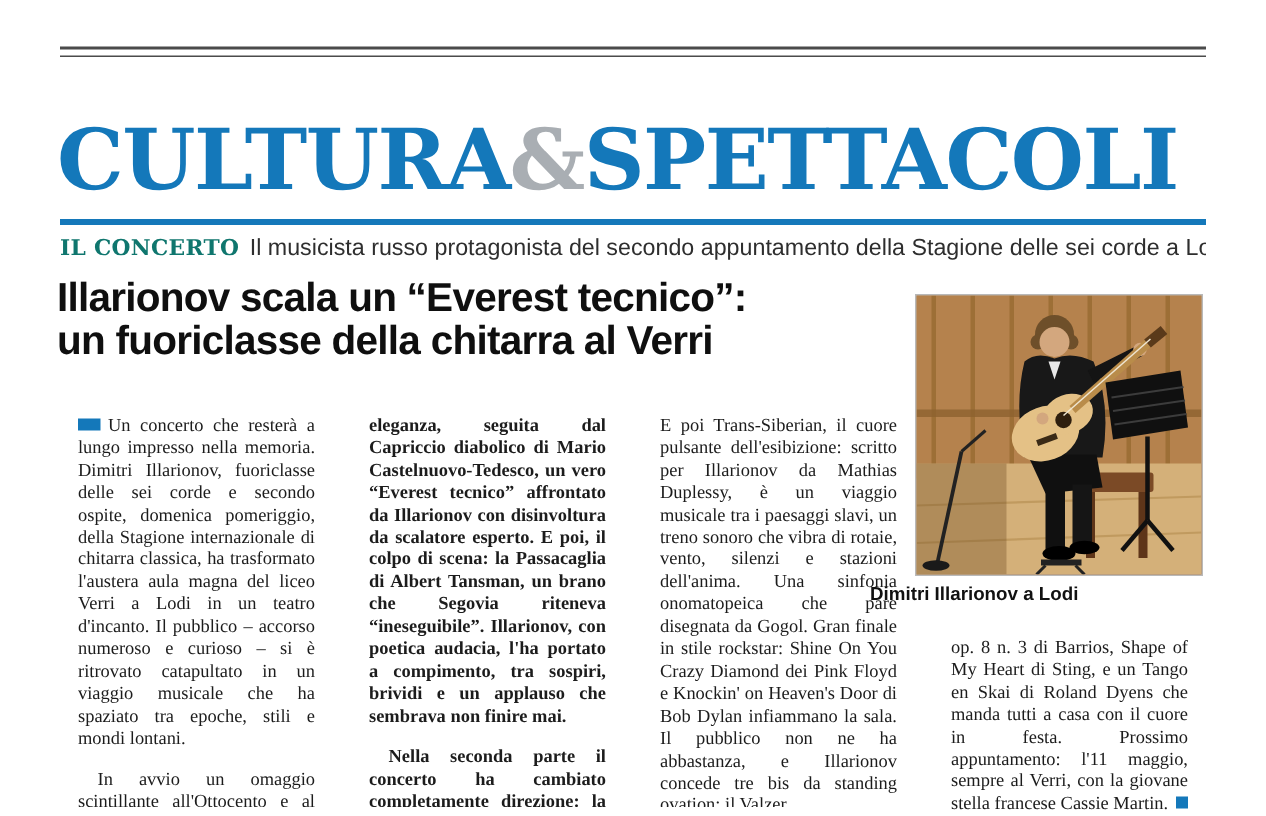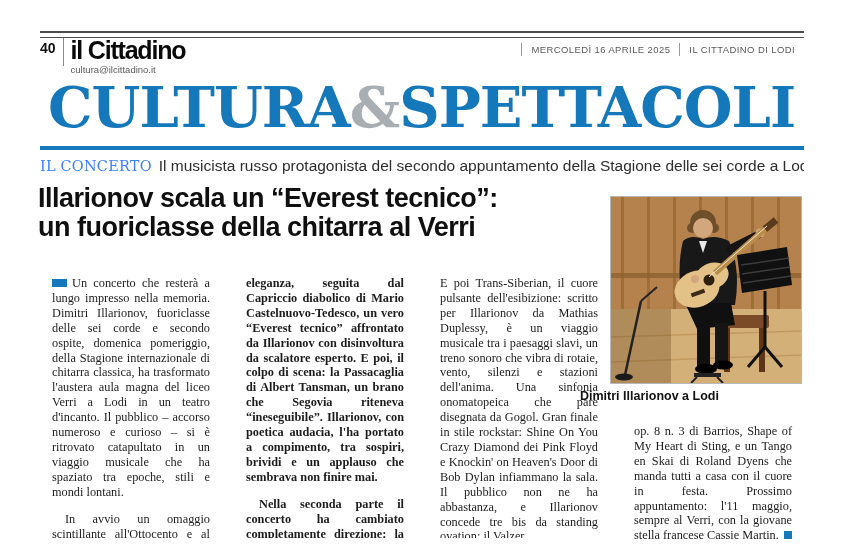"40" div.hdr { html: <div> <div> <span>40</span> <span></span> <div> <div>il Cittadino</div> <div>cultura@ilcittadino.it</div> </div> </div> <div> <span>MERCOLEDÌ 16 APRILE 2025</span> <span>IL CITTADINO DI LODI</span> </div> </div> -> none }
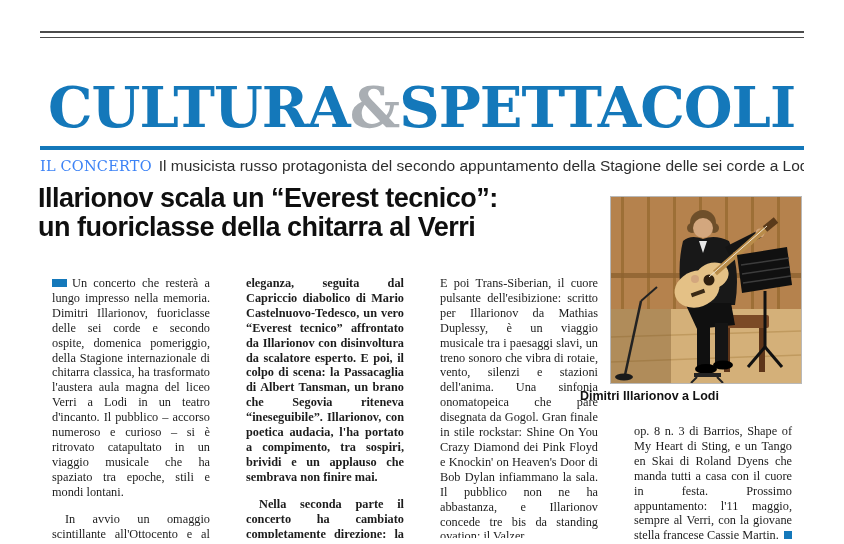"CULTURA&SPETTACOLI" .section-title { left: 48px -> 38px }
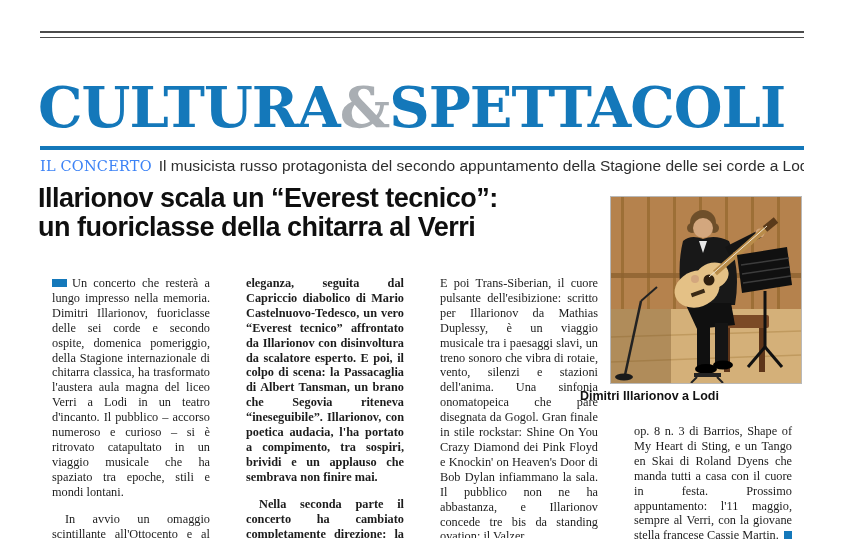"IL CONCERTO" .kicker-label { color: #3b82f6 -> #0f766e; font-weight: normal -> bold }
